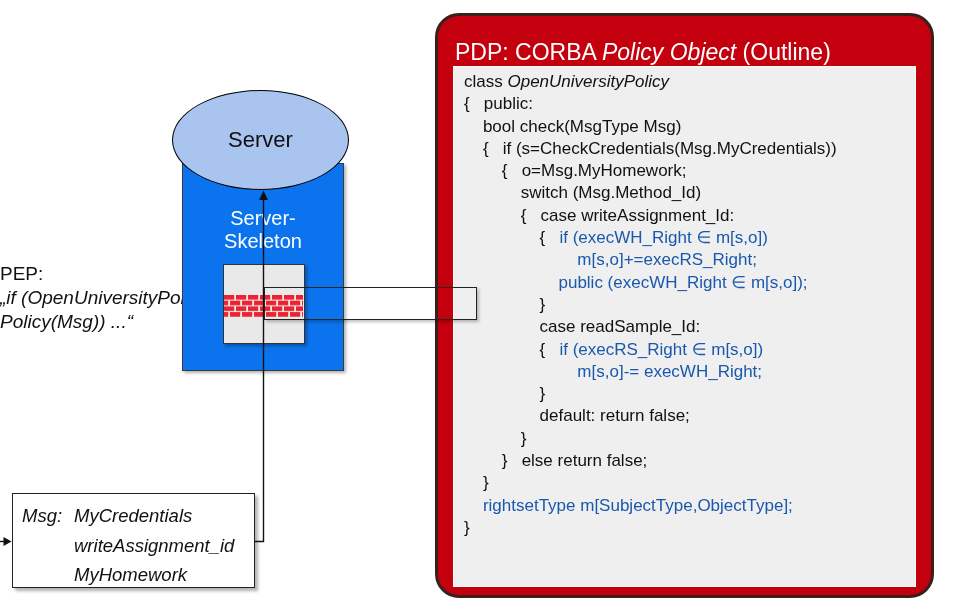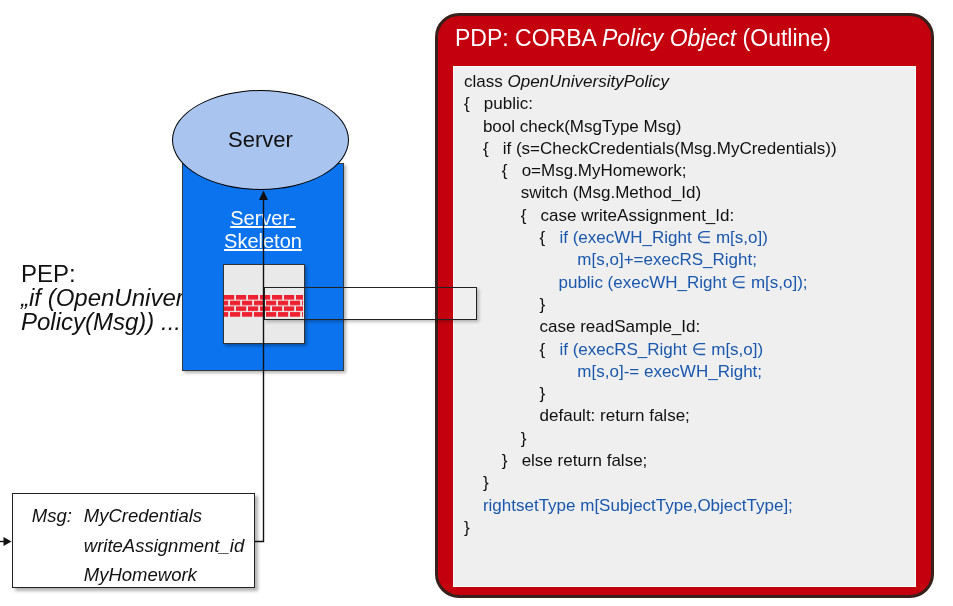"PDP: CORBA Policy Object (Outline)" .pdp-title { top: 9px -> 23px }
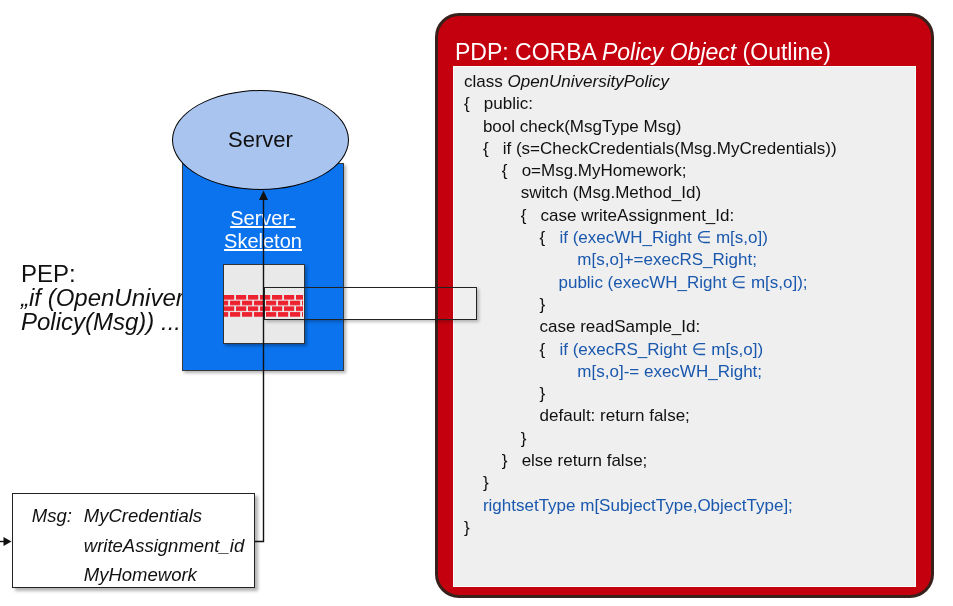"Server-" .skeleton-label { text-decoration: underline -> none }
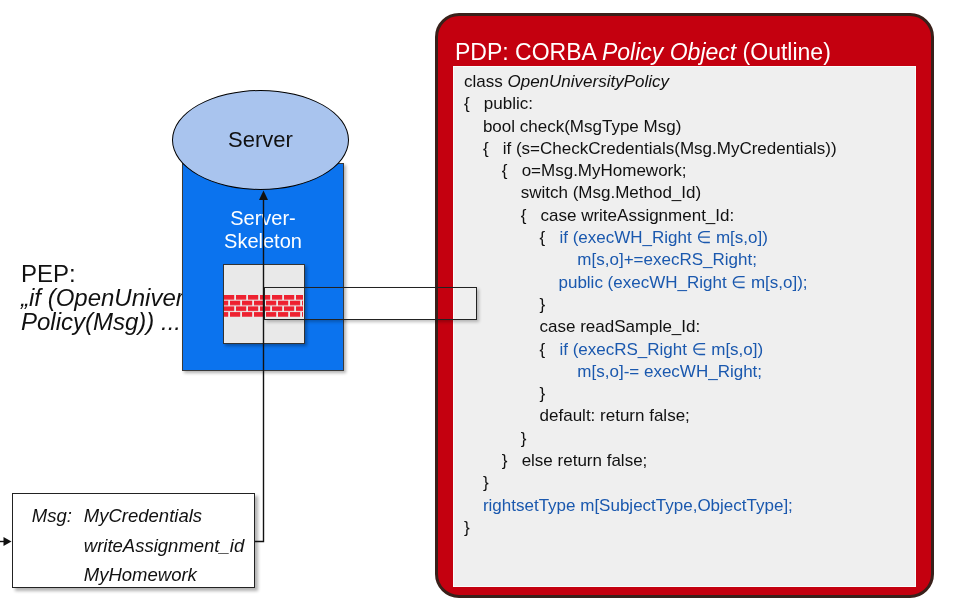"PEP:" .pep { font-size: 24px -> 19px; left: 21px -> 0 }
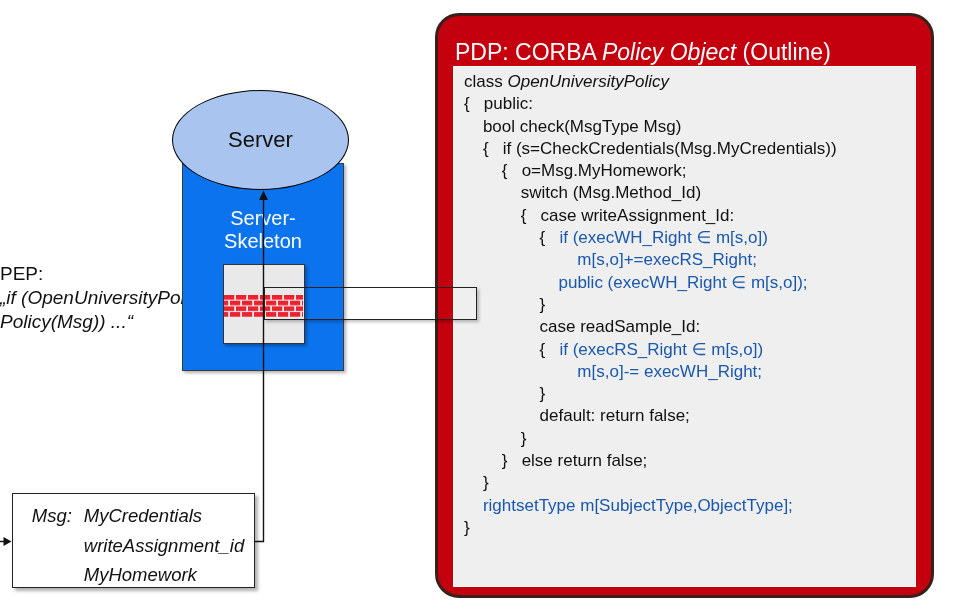"Msg:" .msg-box { justify-content: center -> none }
